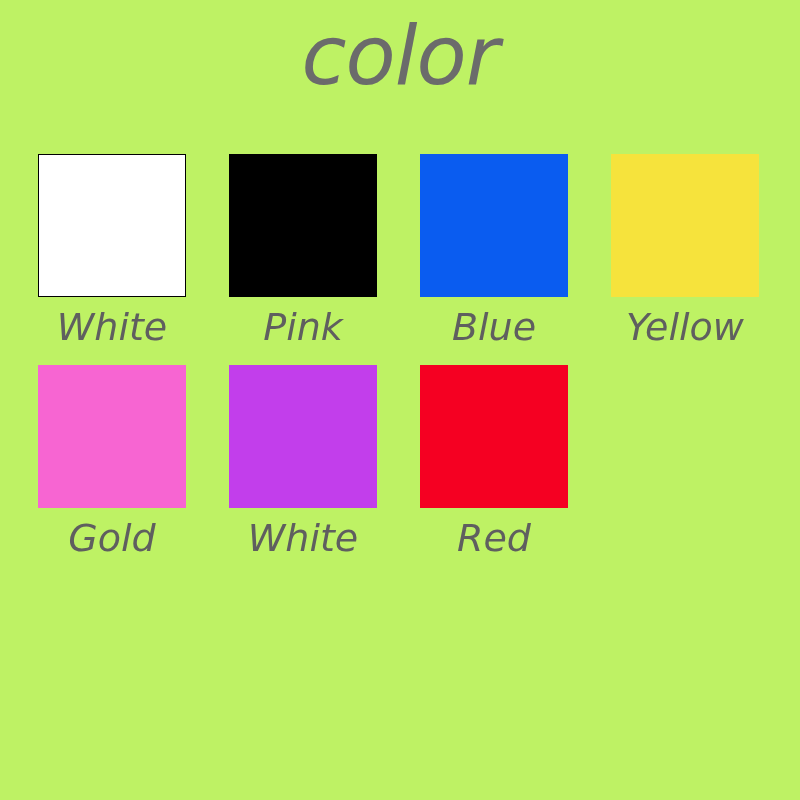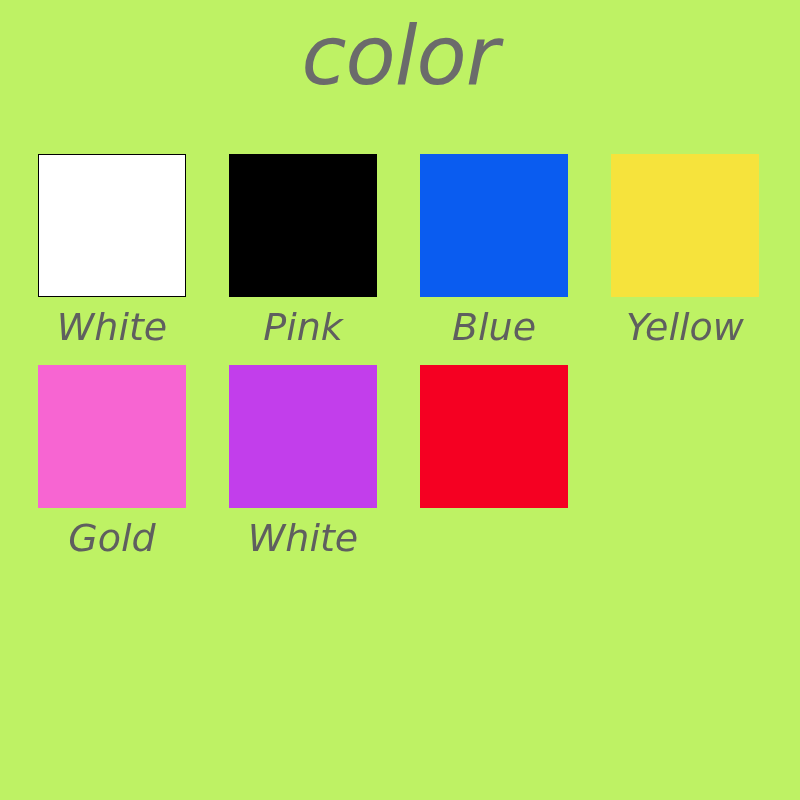"Red" div.swatch-label { html: none -> <div>Red</div> }
